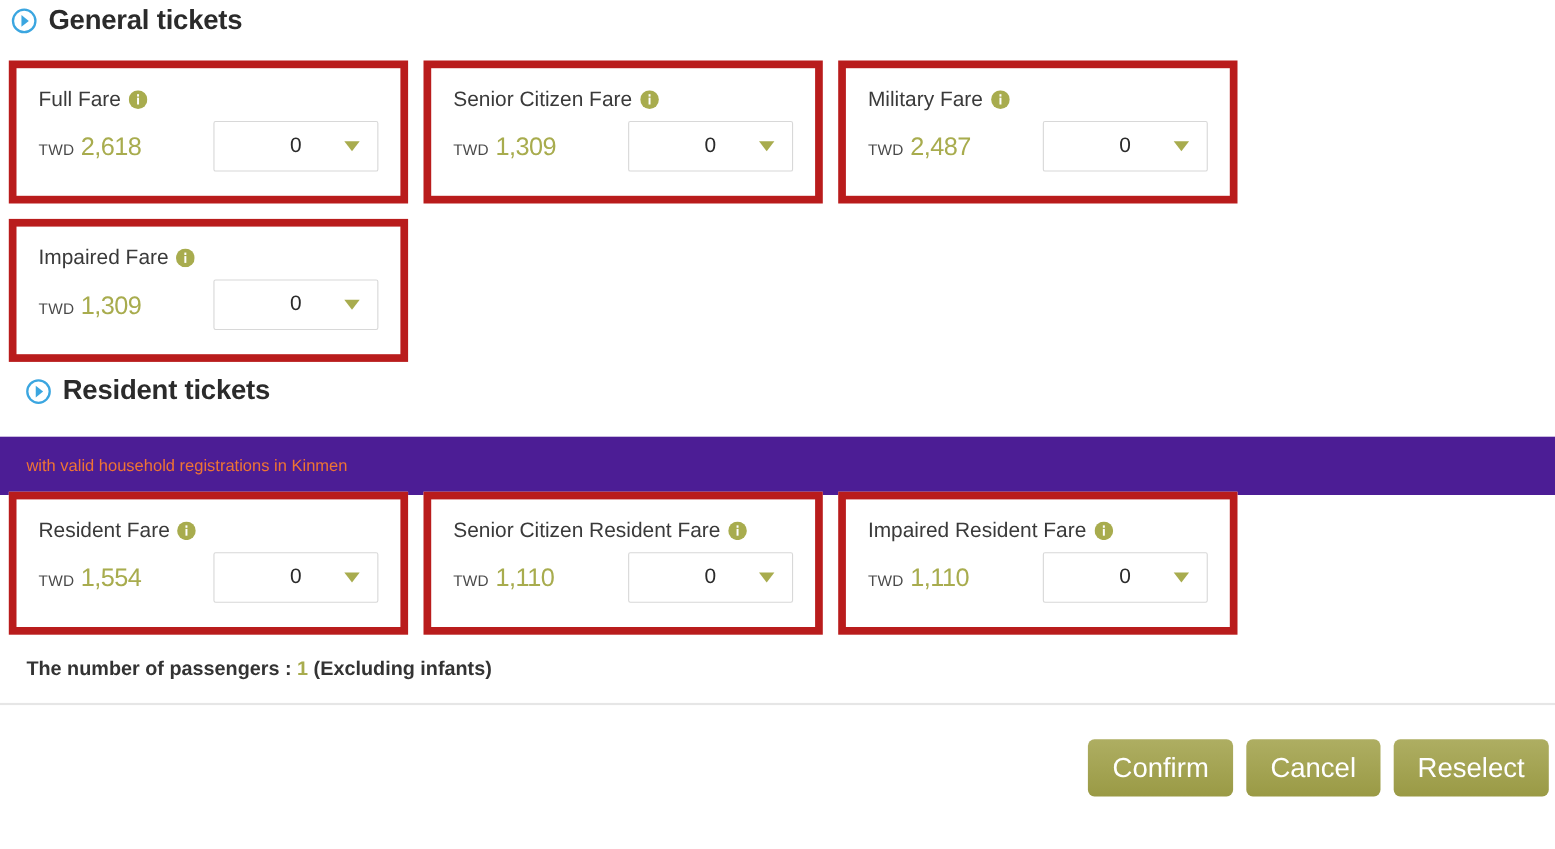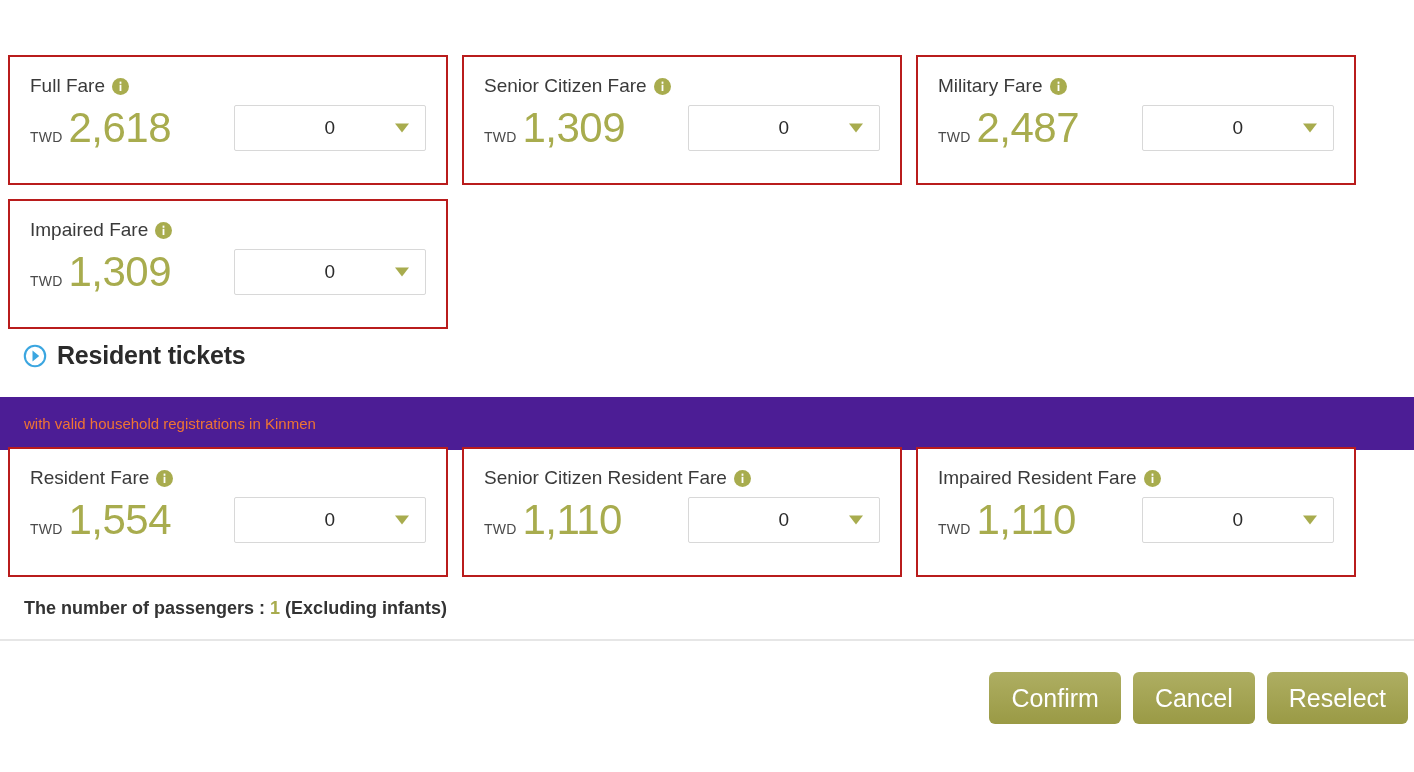"General tickets" div { html: none -> <div> <div> <span> <svg> <circle></circle> <path></path> <path></path> </svg> </span> <span>General tickets</span> </div> </div> }
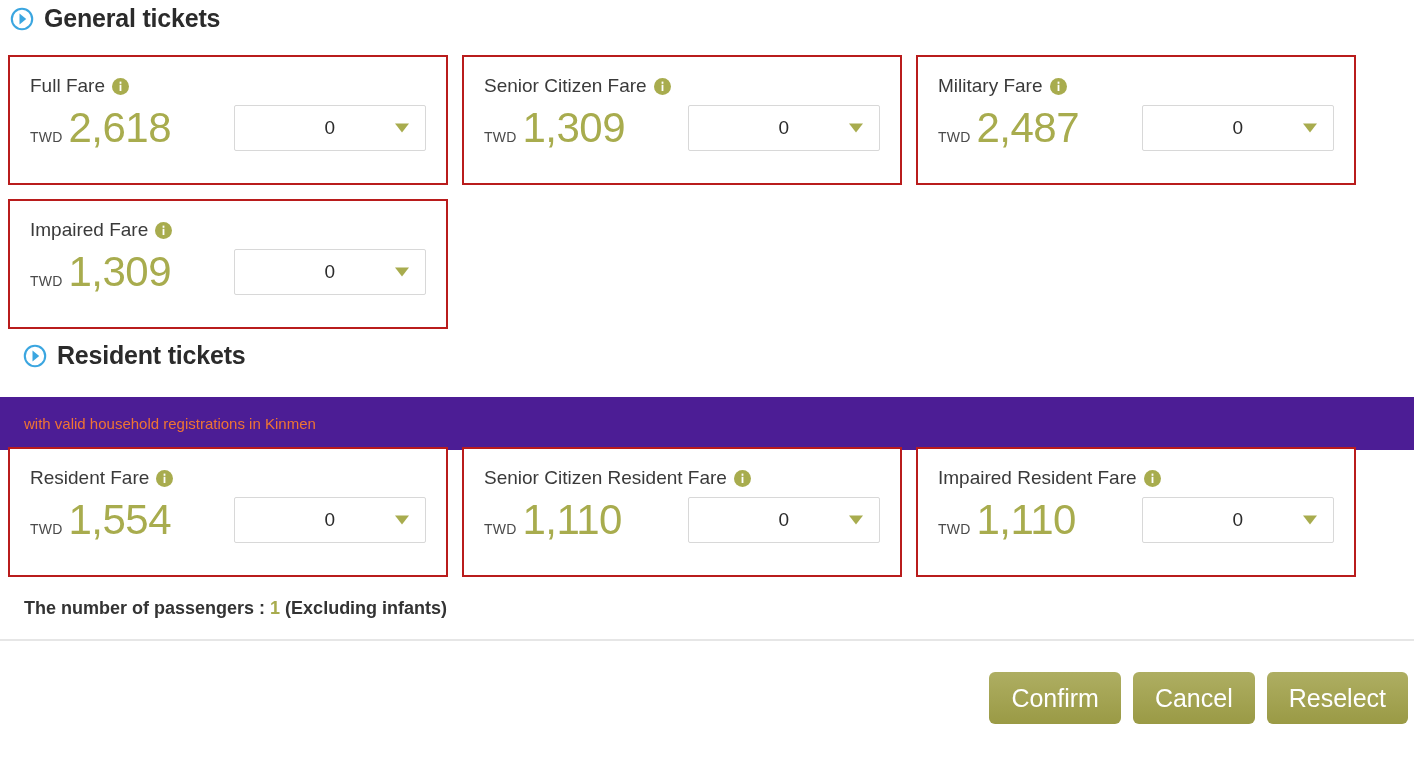"Full Fare" .fare-card { border: 2px solid #b91c1c -> 7px solid #b91c1c; width: 440px -> 363px }
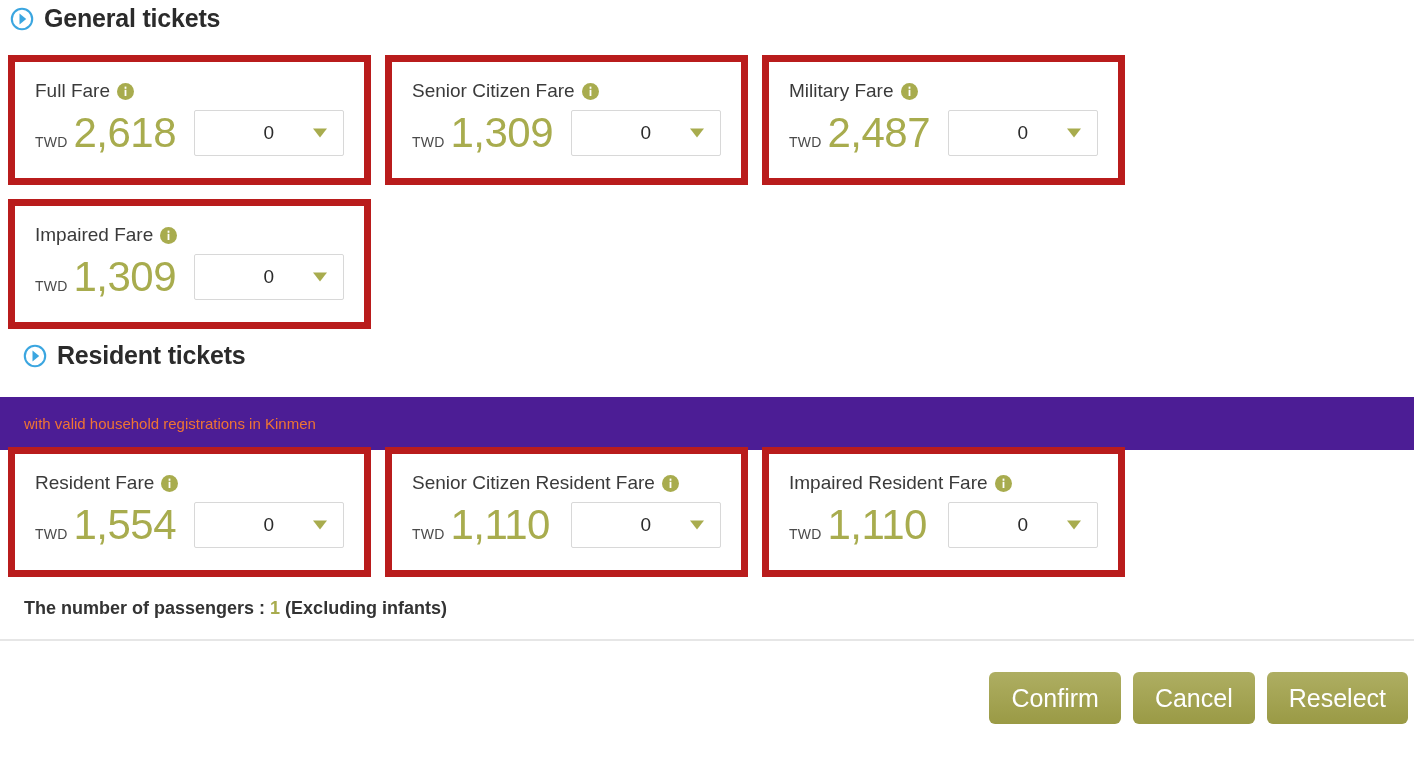"2,618" .amount { font-size: 42px -> 23px }
